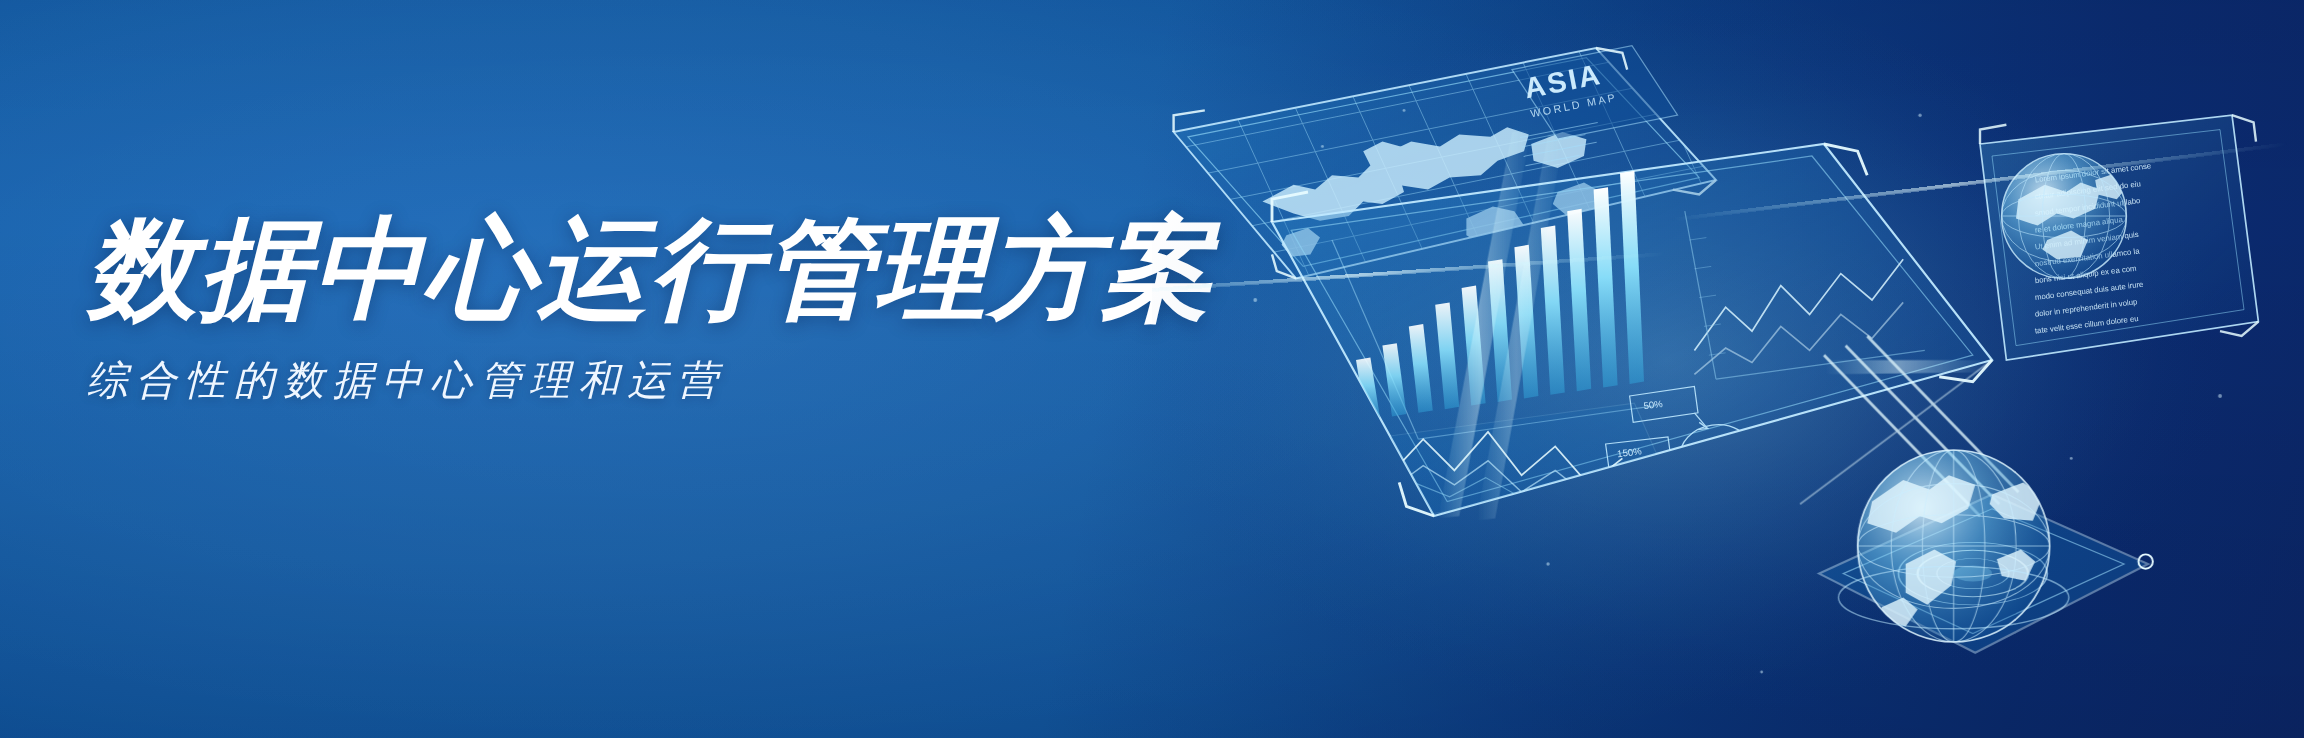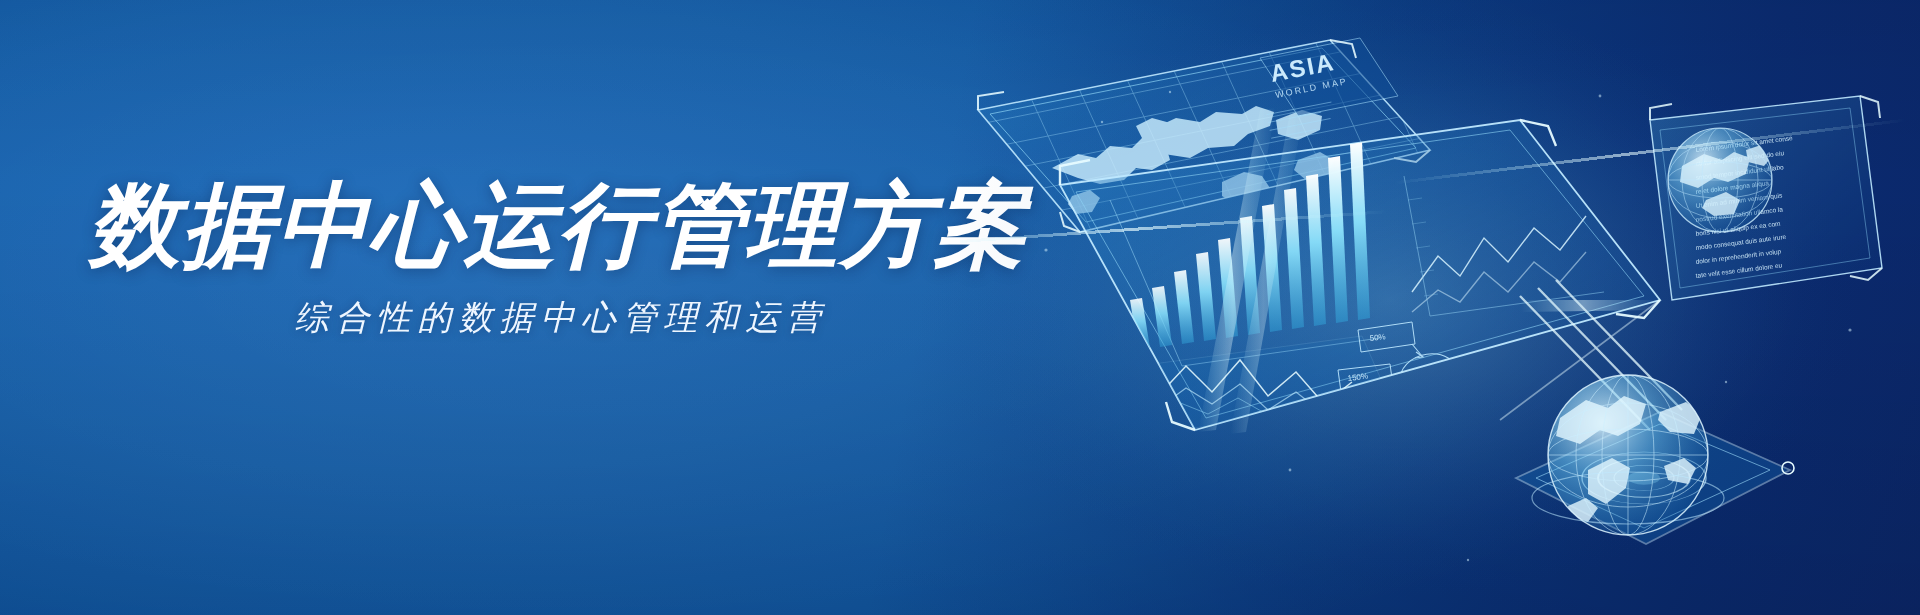"数据中心运行管理方案" .copy { left: 88px -> 72px }
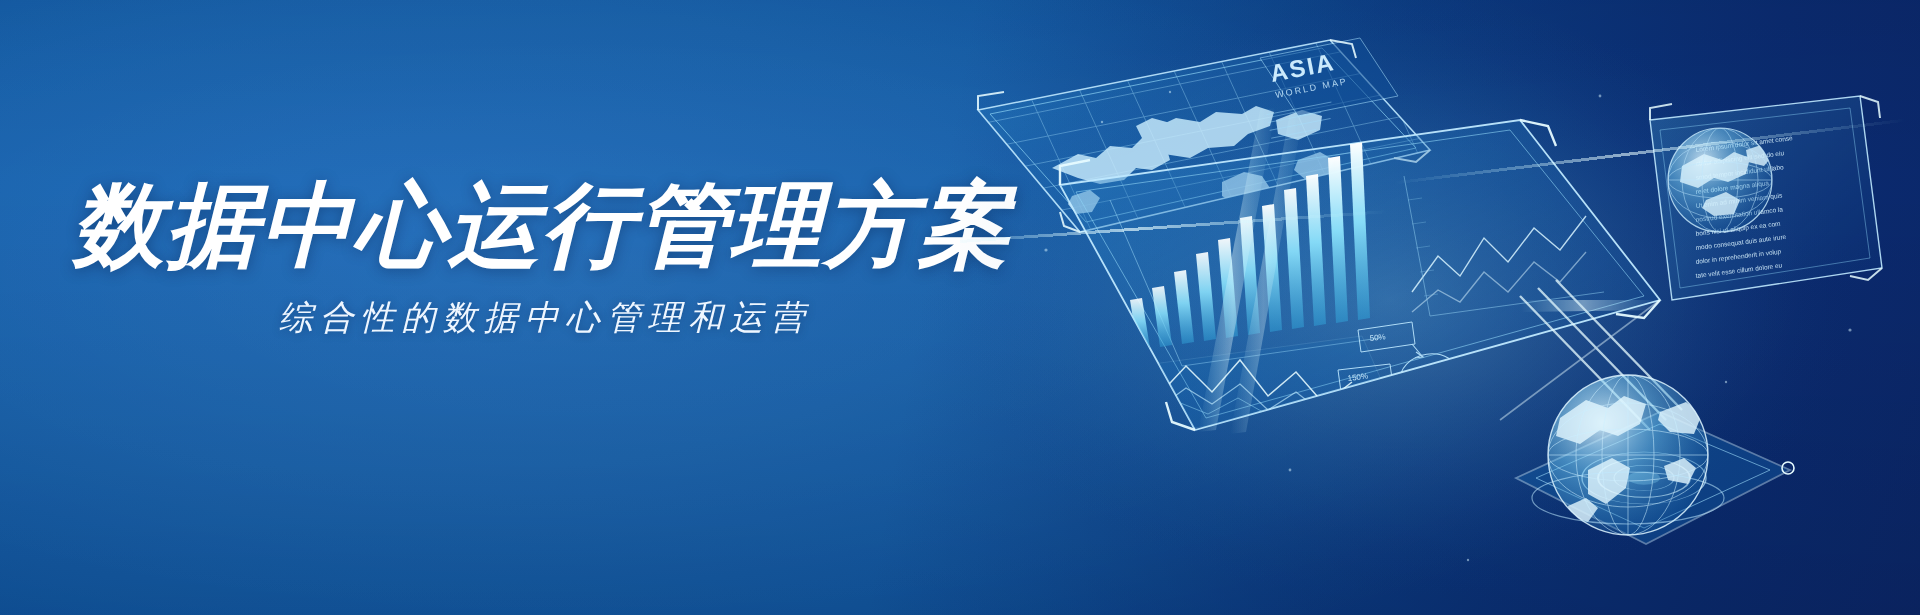"综合性的数据中心管理和运营" .subtitle { text-align: center -> left }
